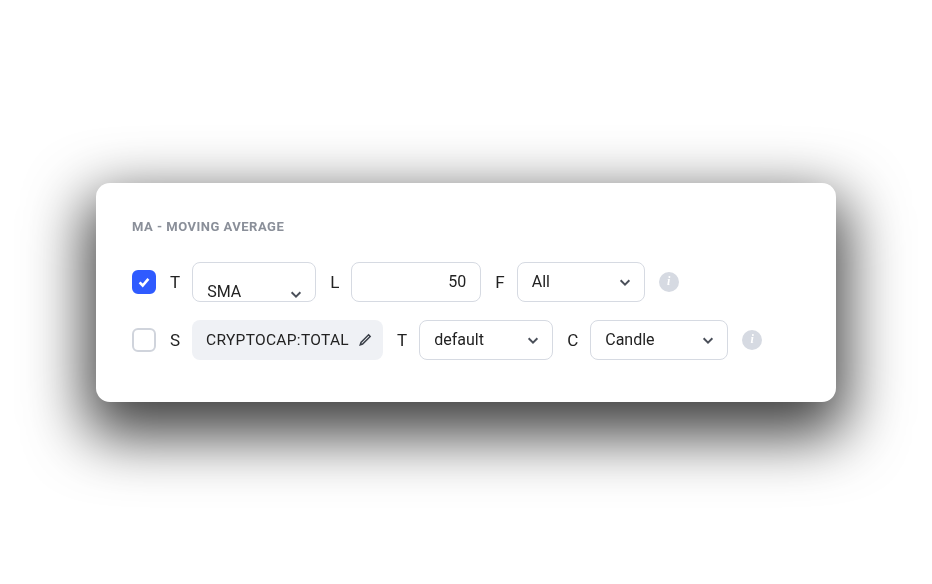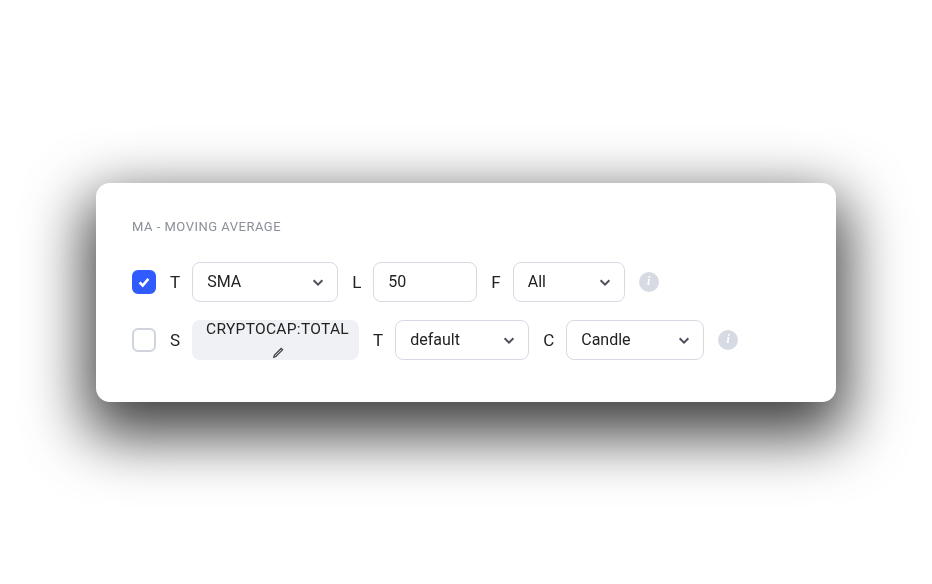"MA - MOVING AVERAGE" .title { font-weight: 400 -> 700 }
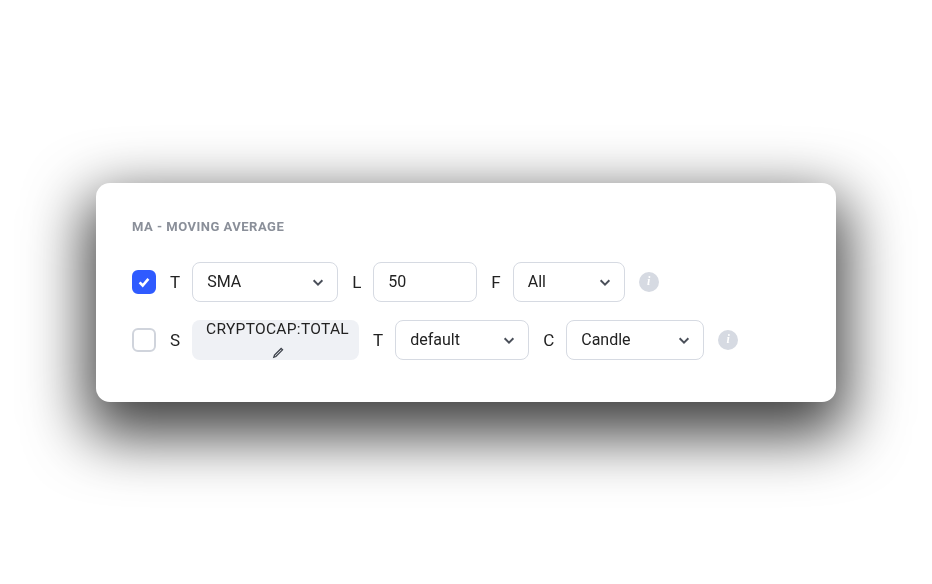"SMA" .w-type { align-items: none -> flex-end; width: 146px -> 124px }
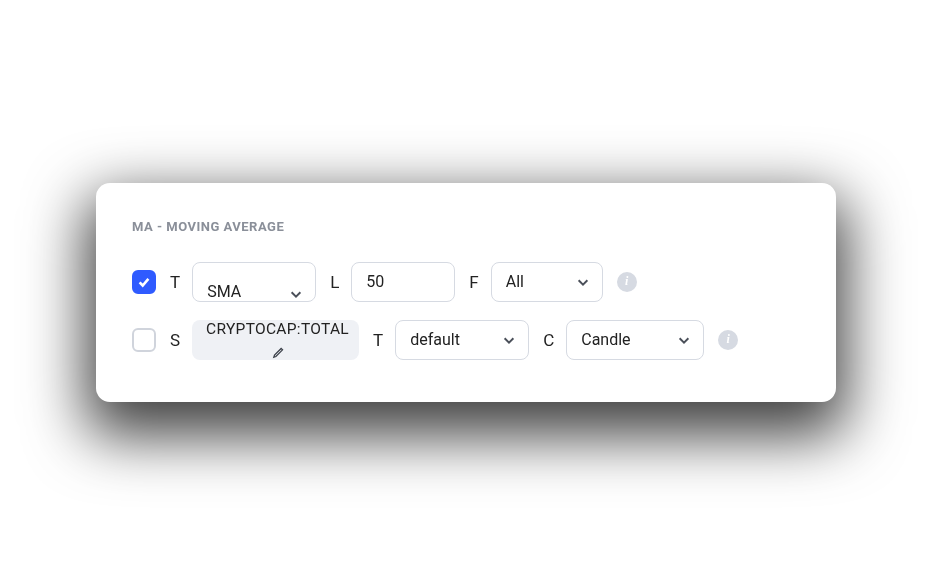"50" .w-length { text-align: none -> right; width: 104px -> 130px }
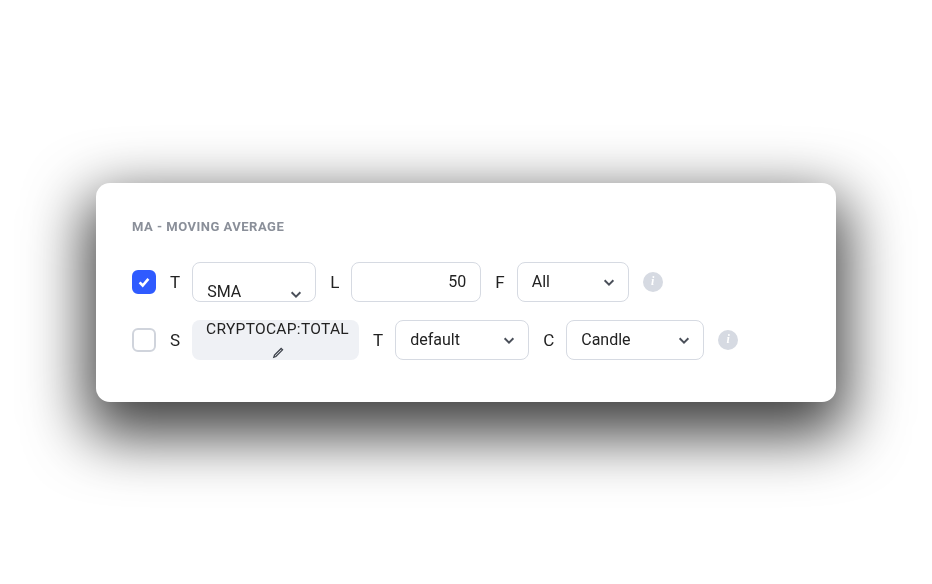"All" .w-filter { width: 112px -> 128px }
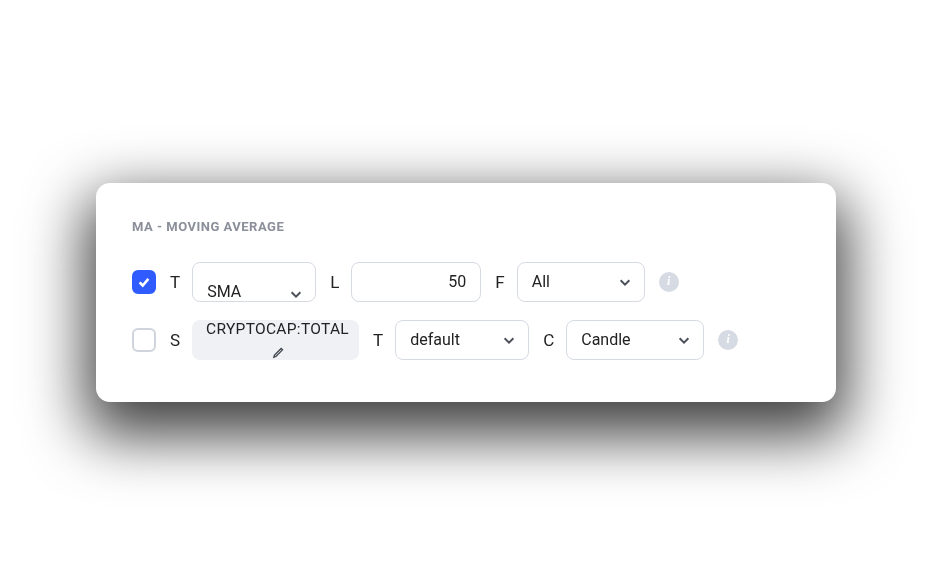"CRYPTOCAP:TOTAL" .chip { flex-direction: column -> none }
